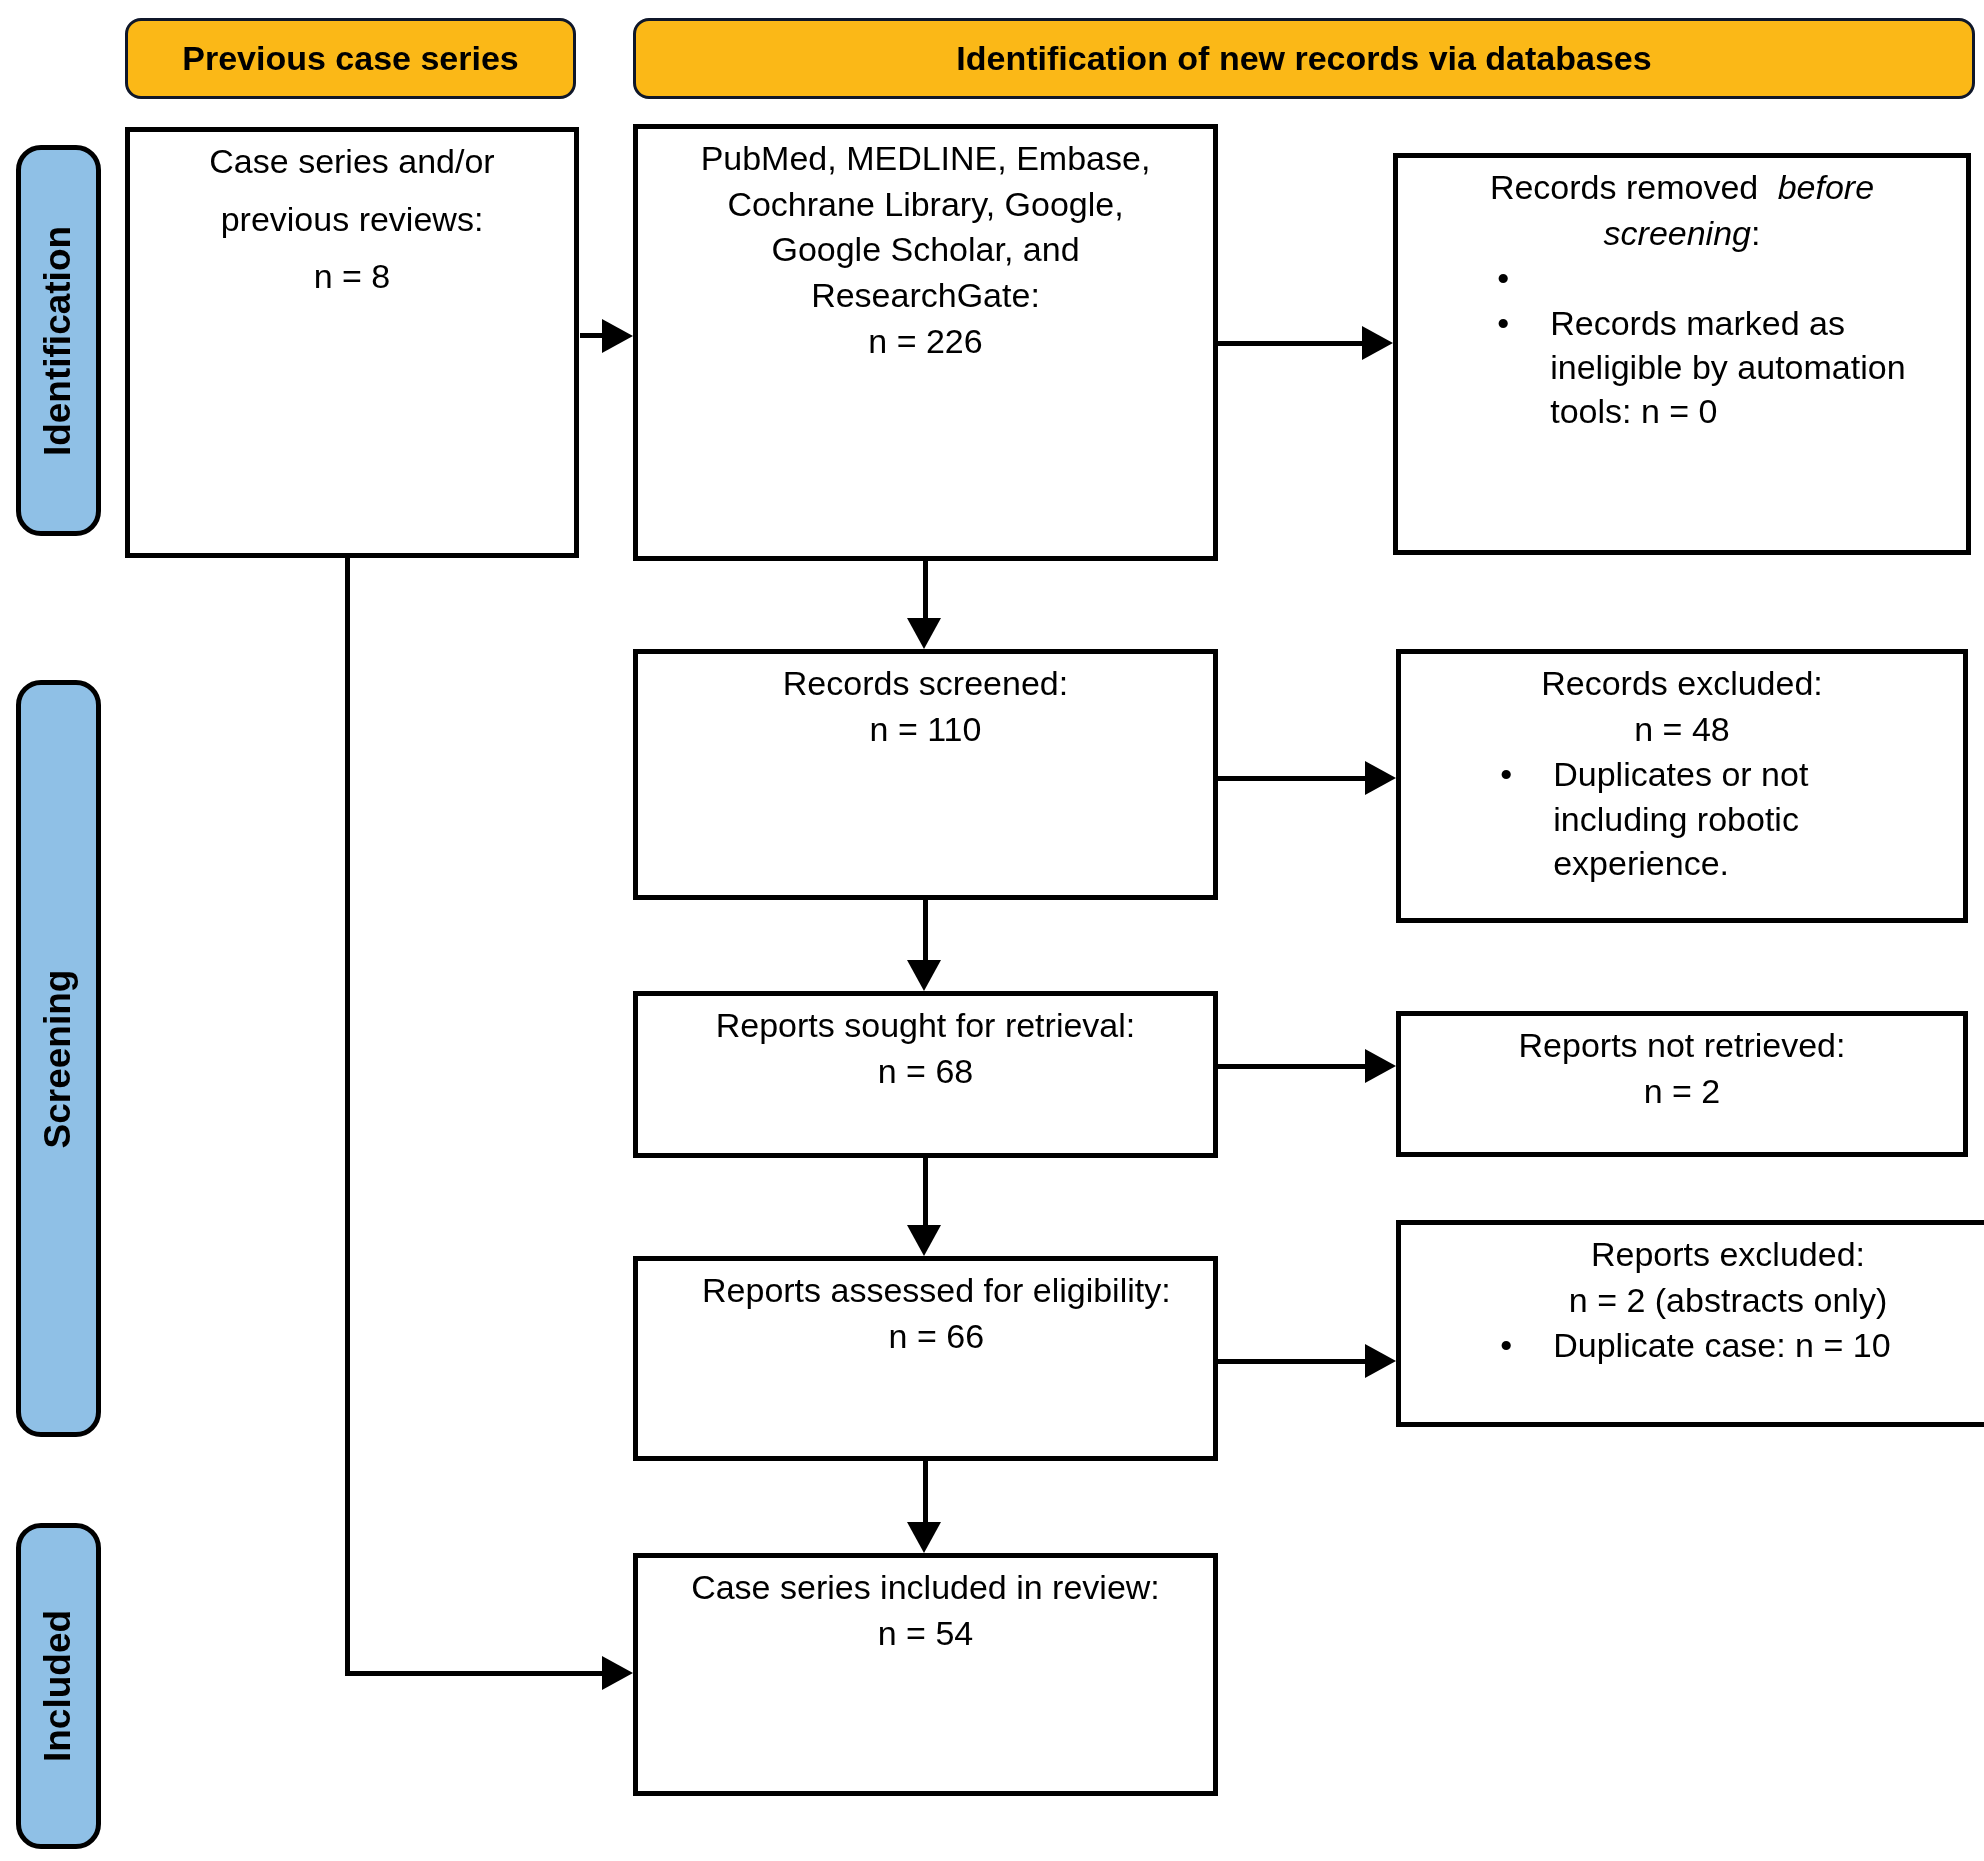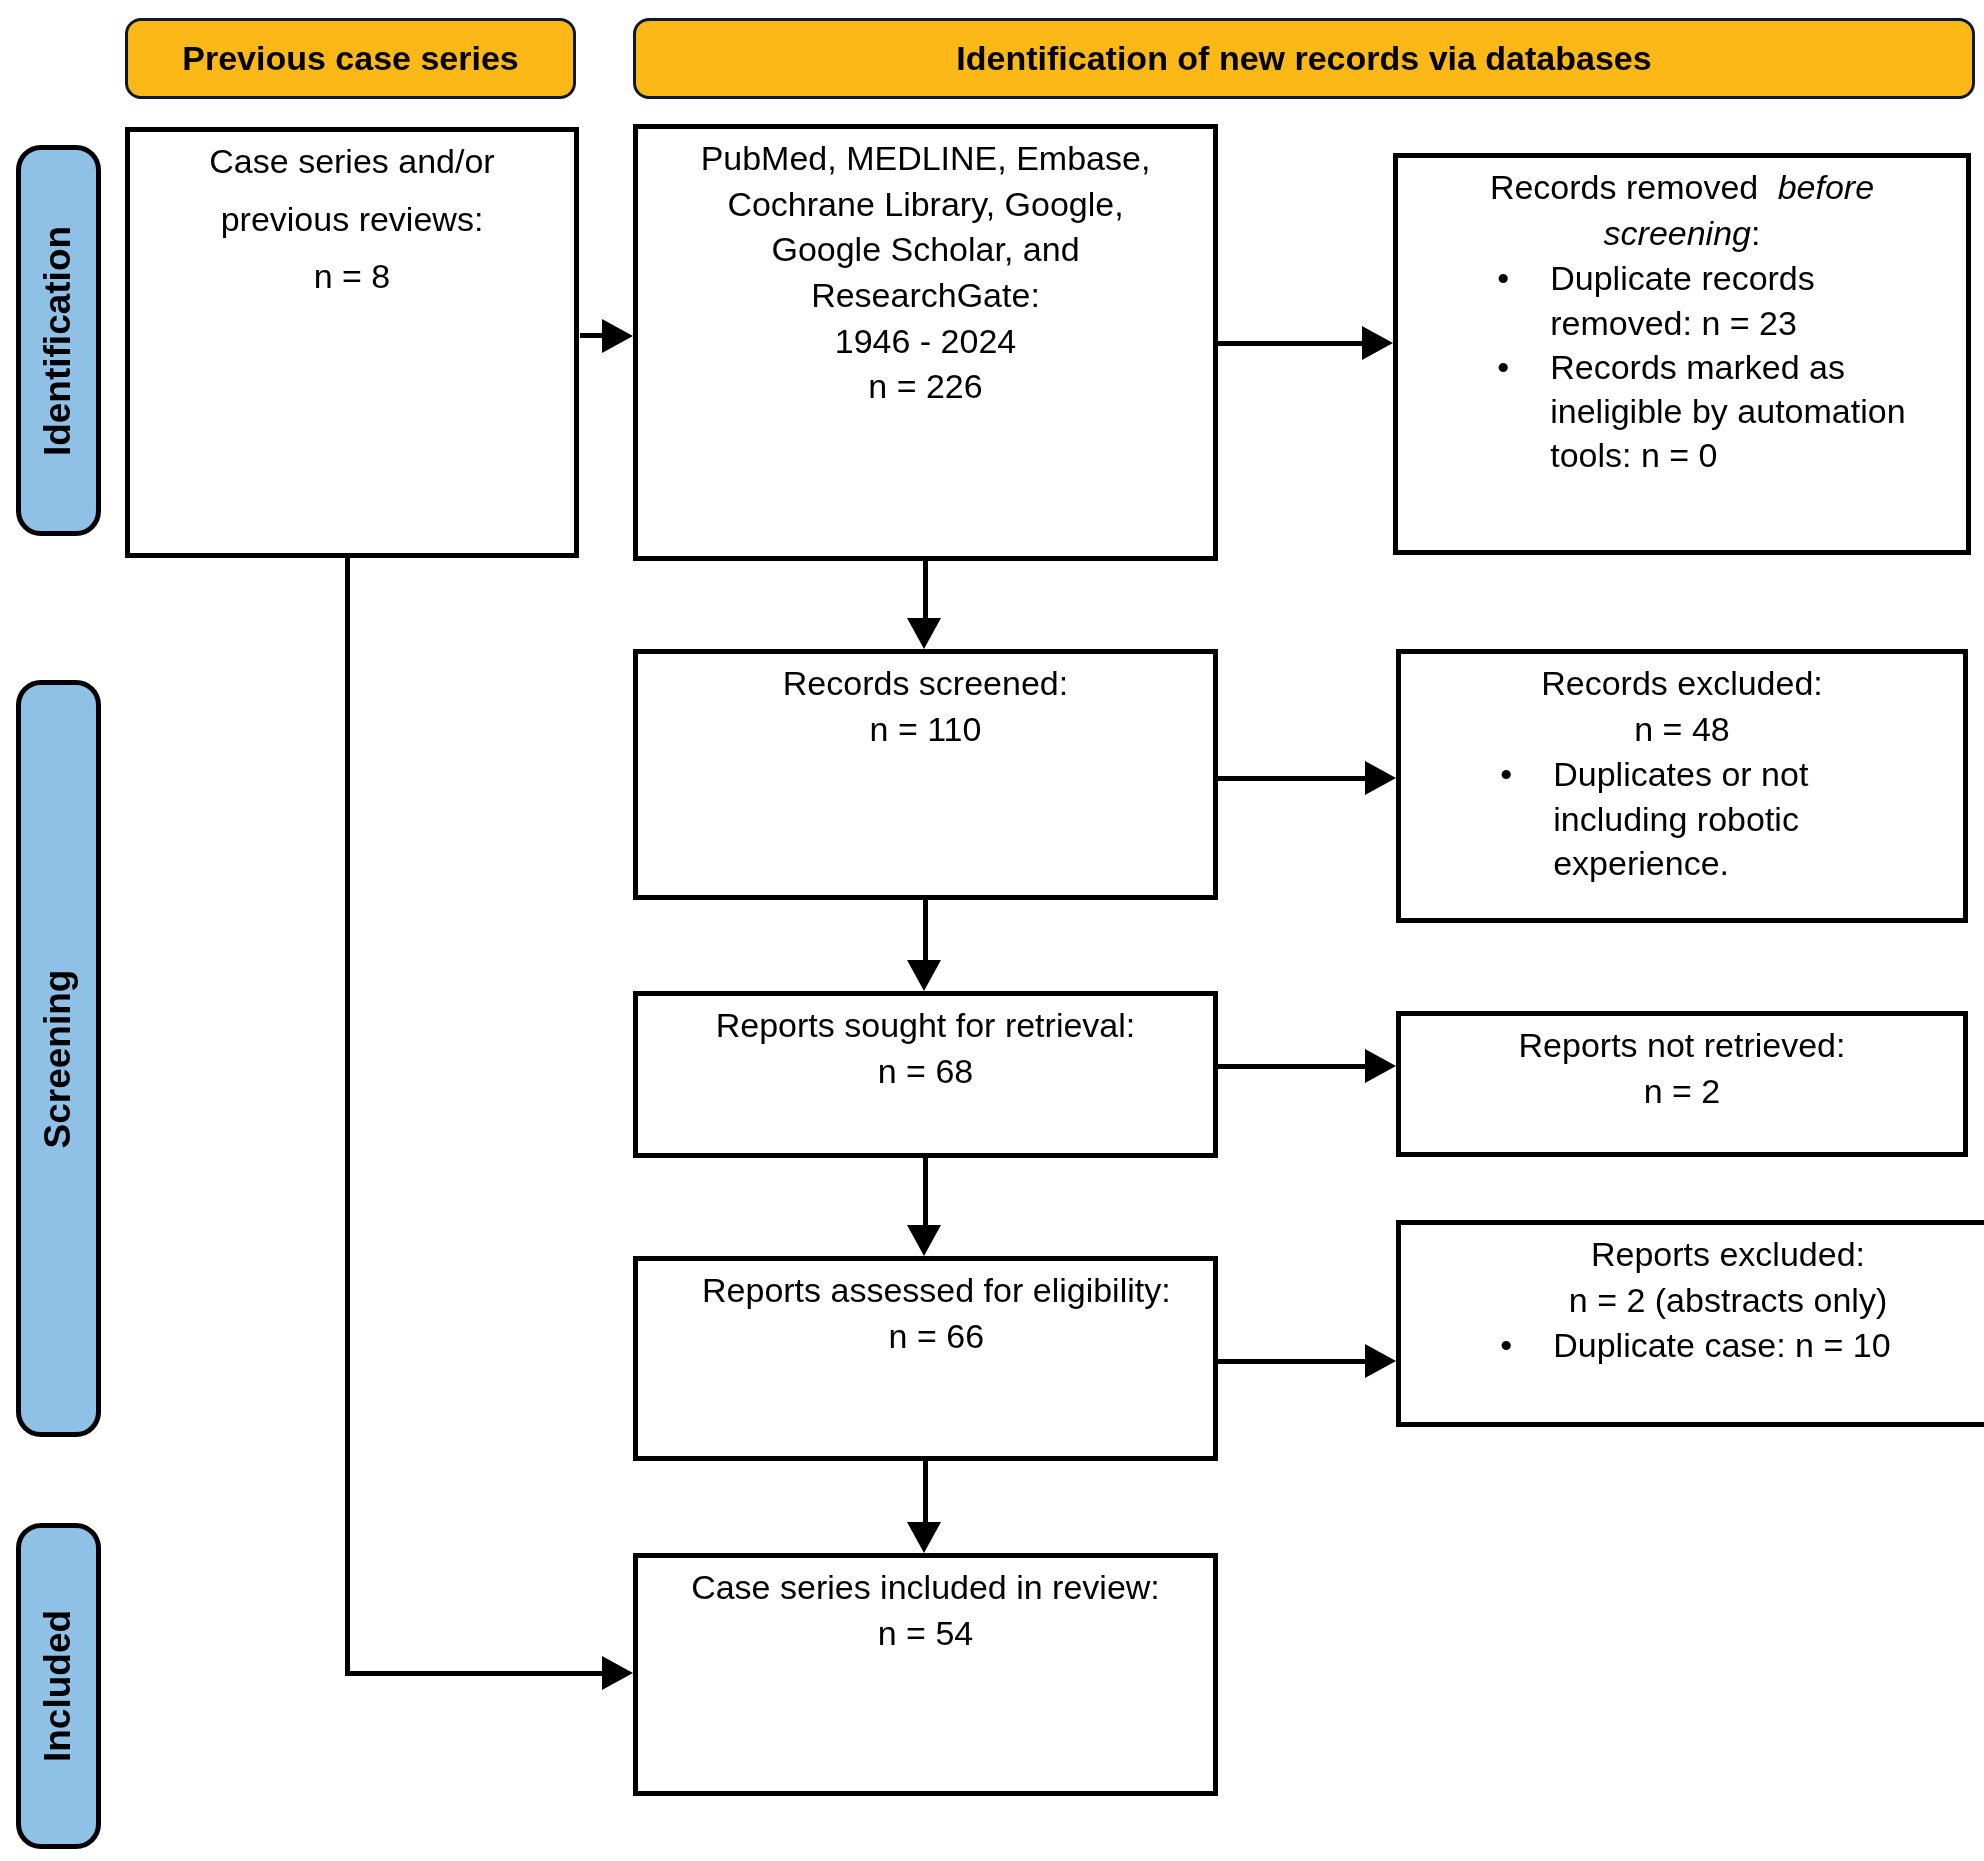"Duplicate records removed: n =" span { html: <span>Duplicate records removed: n = 23</span> -> none }
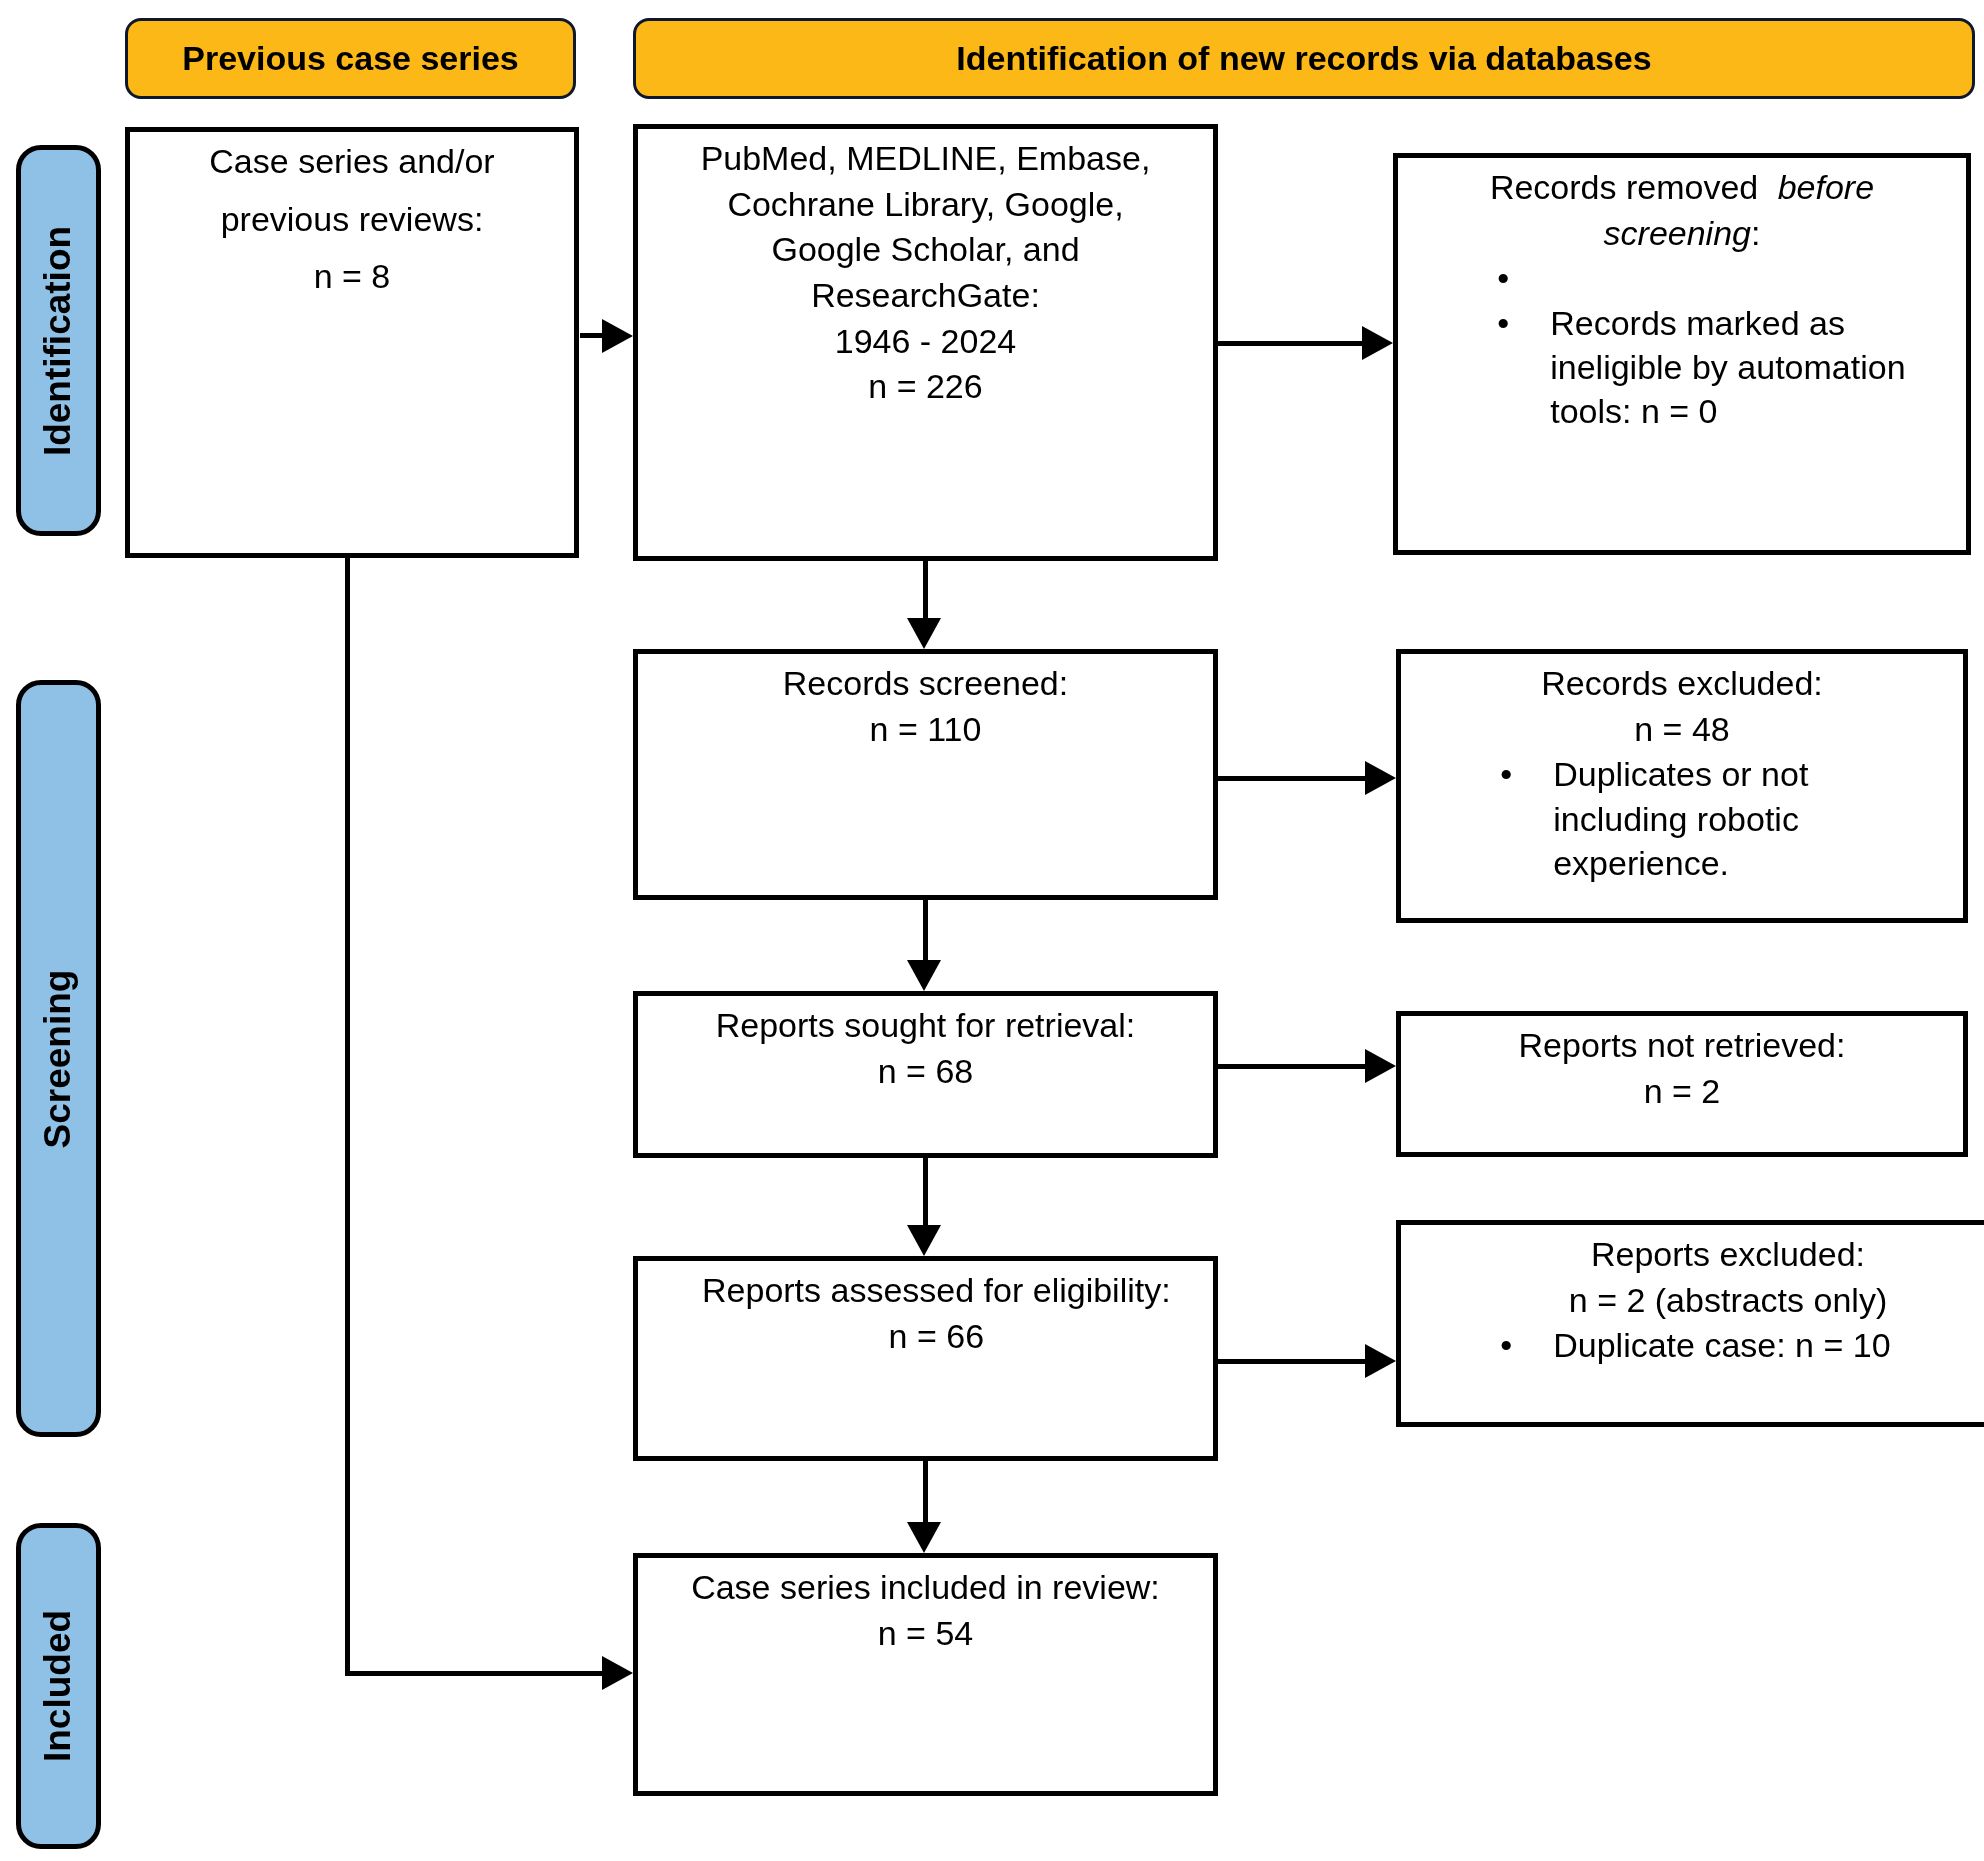"1946 - 2024" div.ln { html: <div>1946 - 2024</div> -> none }
